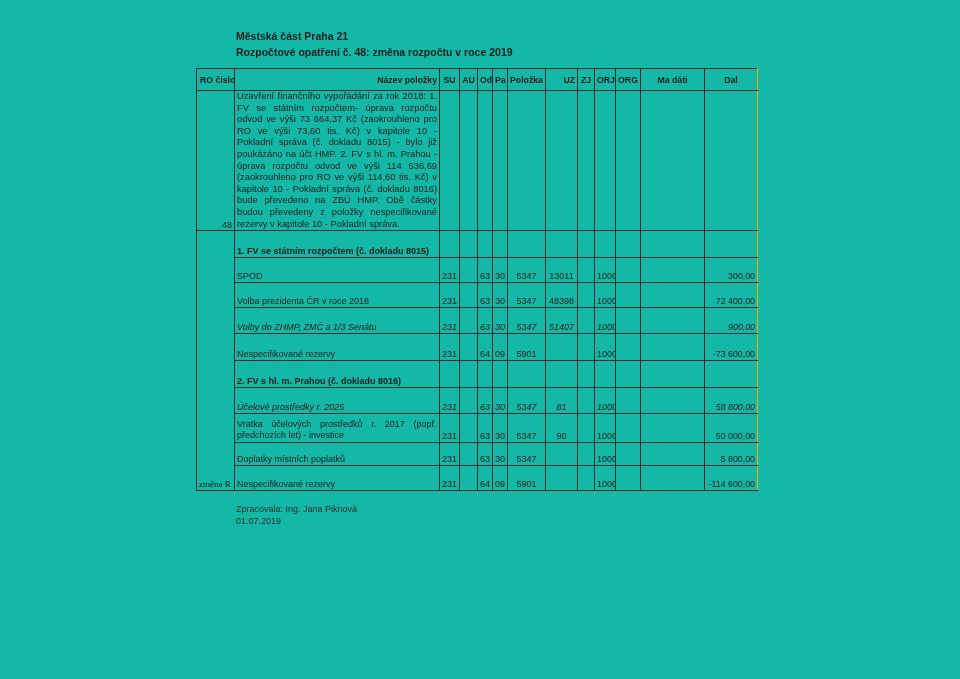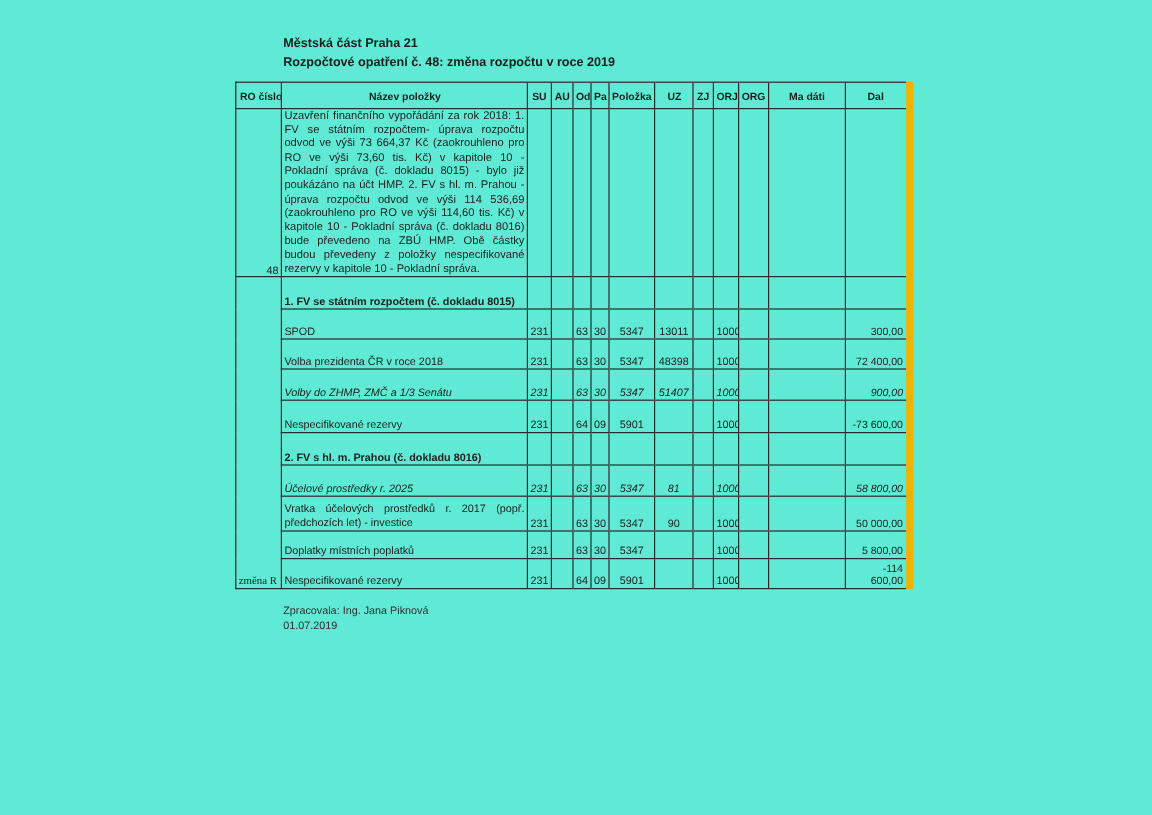"Městská část Praha 21" #page { background: #5eead4 -> #14b8a6 }
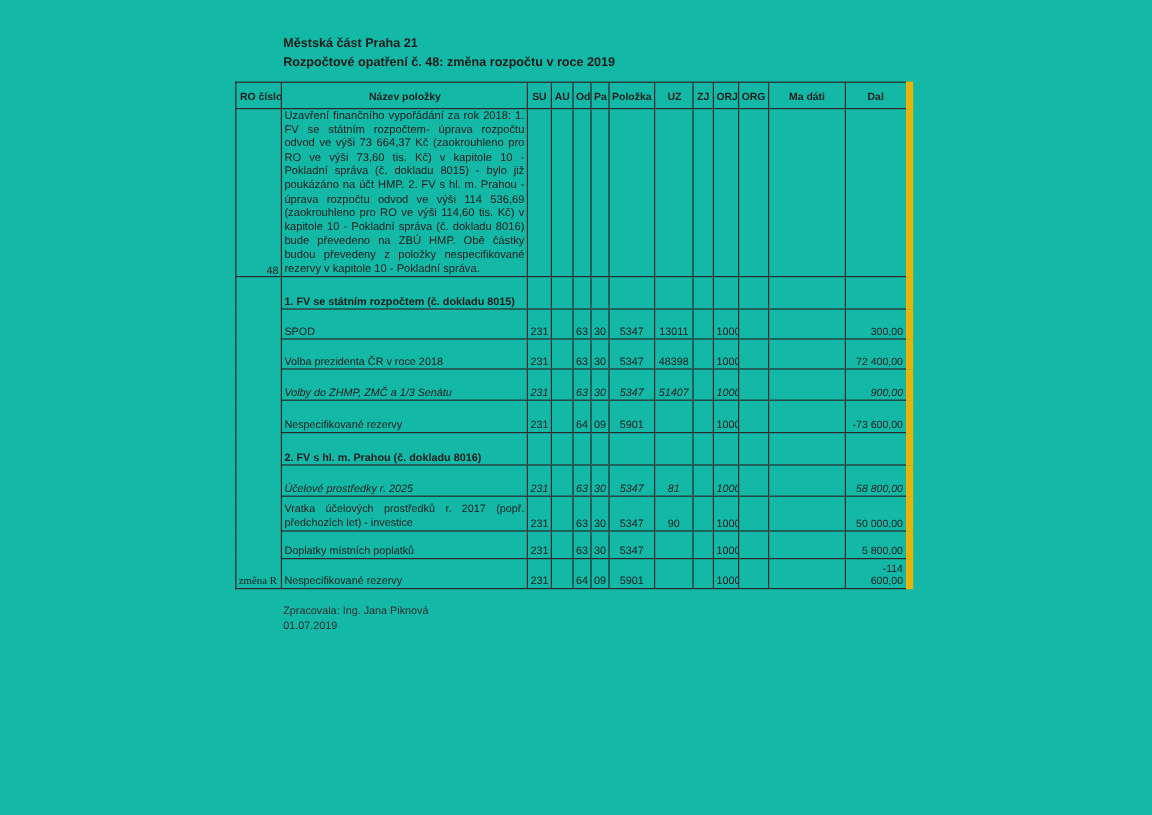"RO číslo" tr.hdr th.c-ro, tr.hdr th.c-nazev, tr.hdr th.c-uz { text-align: center -> right }
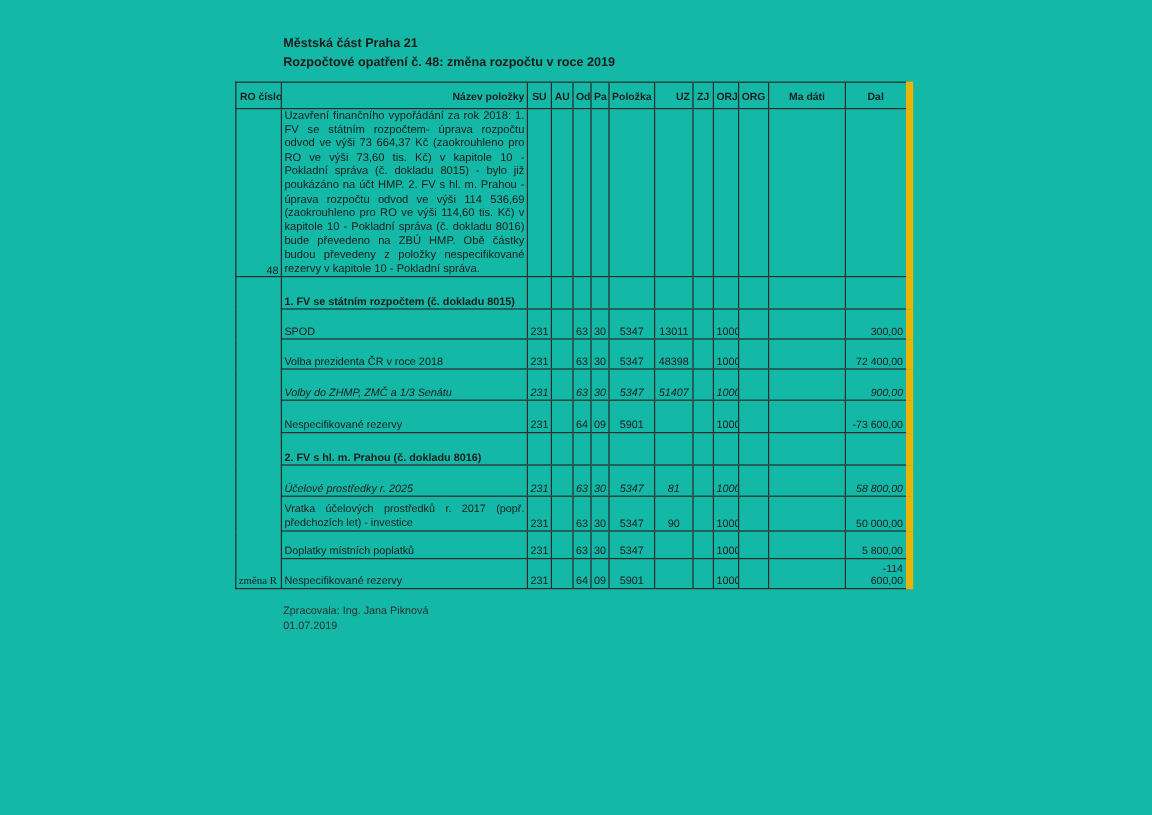"Dal" table.budget td:last-child, table.budget th:last-child { border-right: 6px solid #eab308 -> 1px solid #eab308 }
